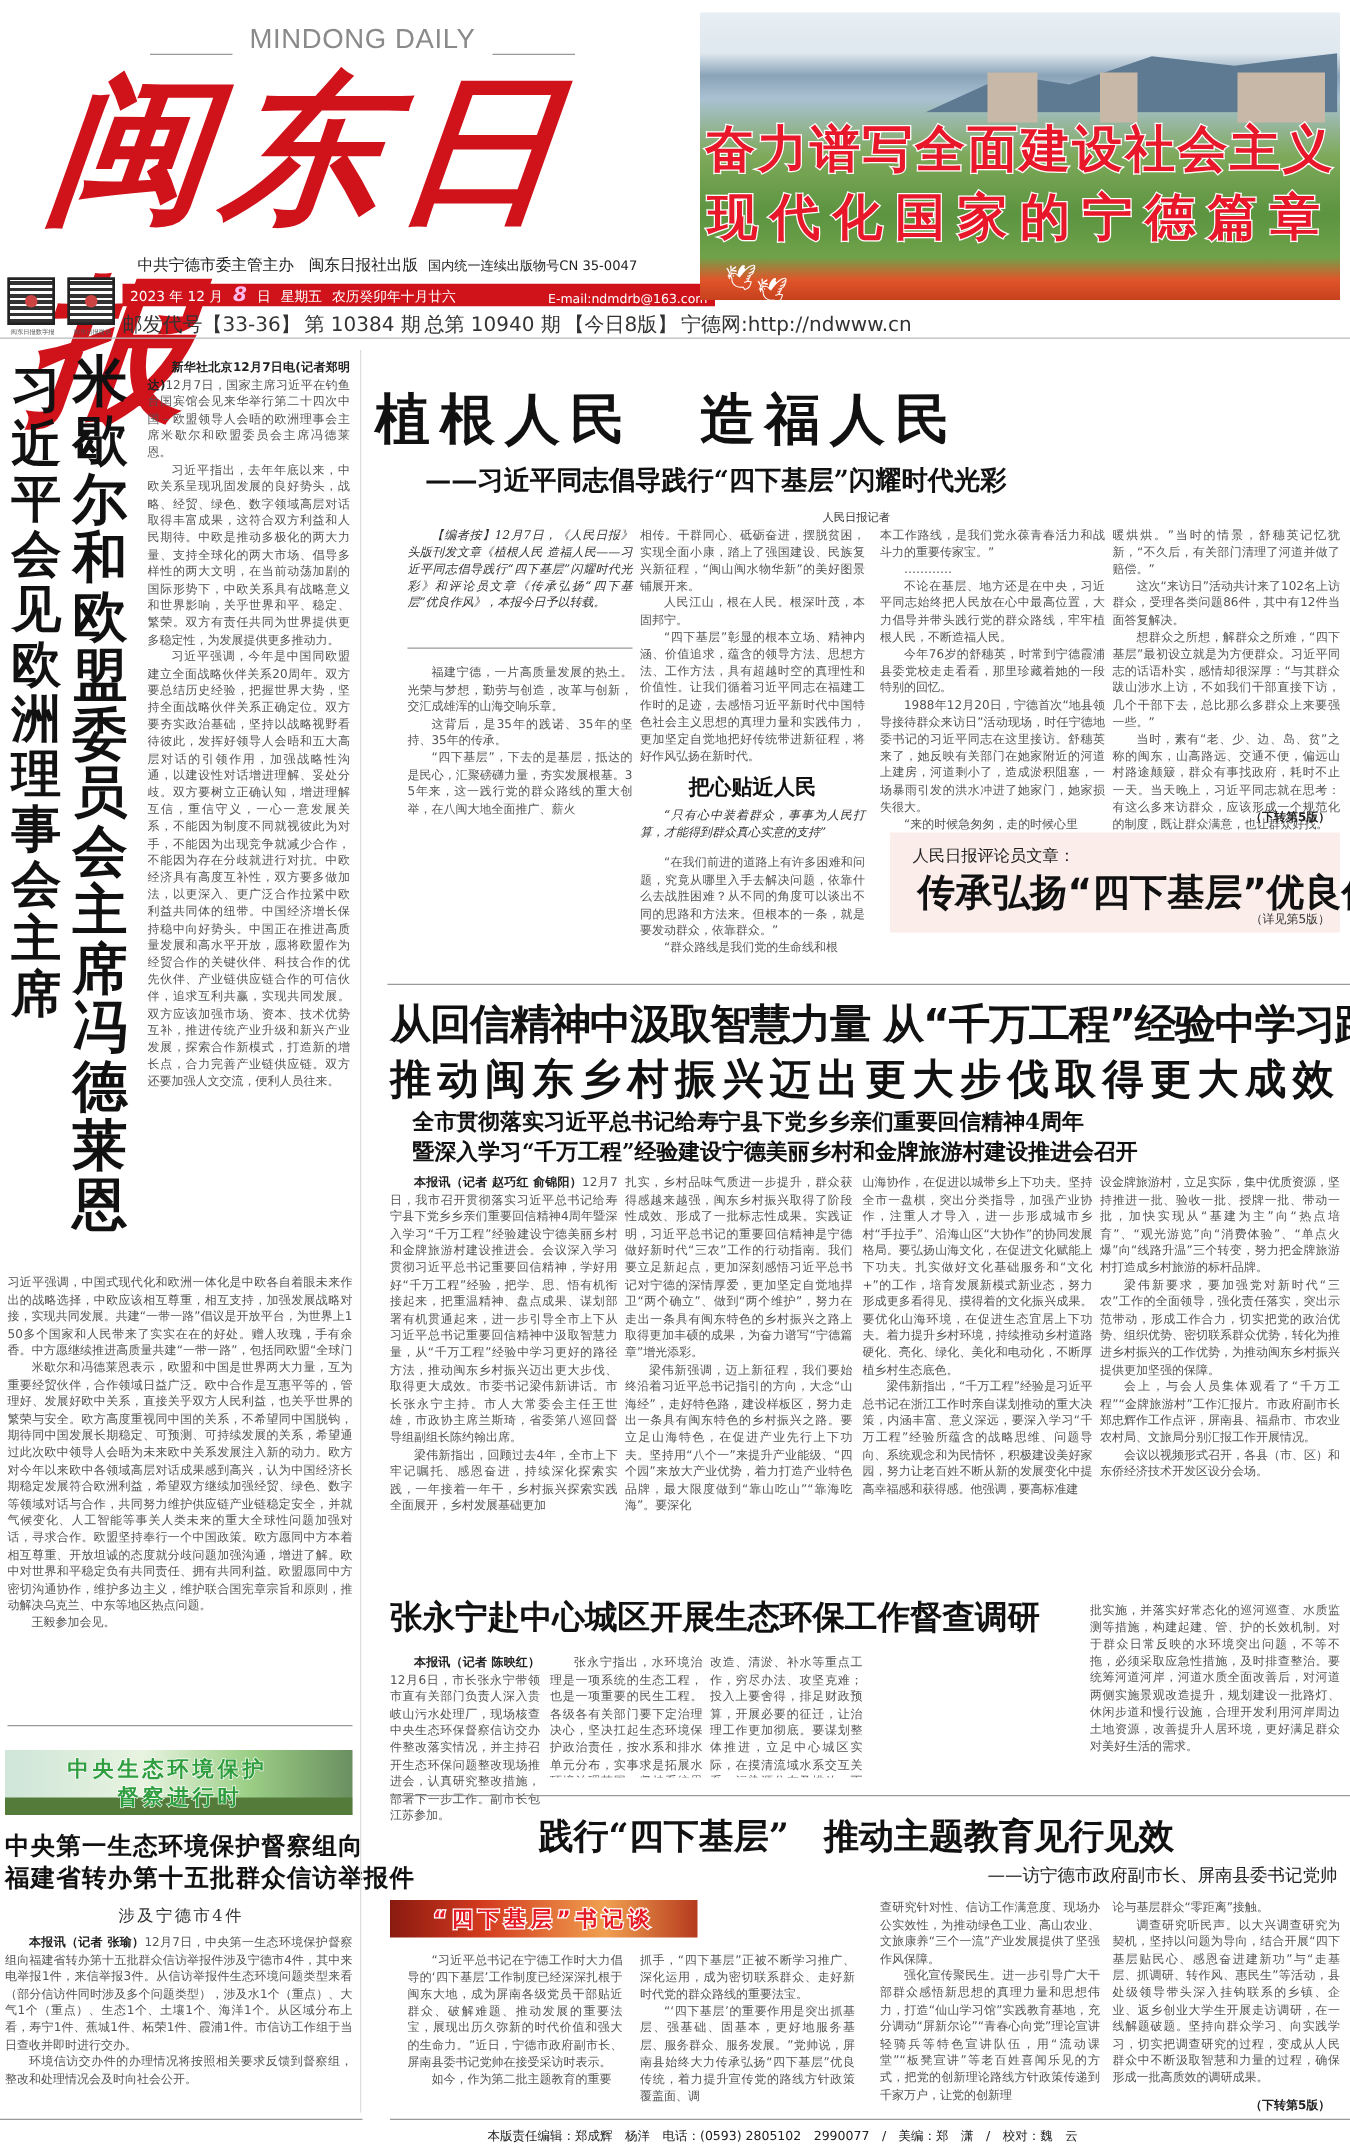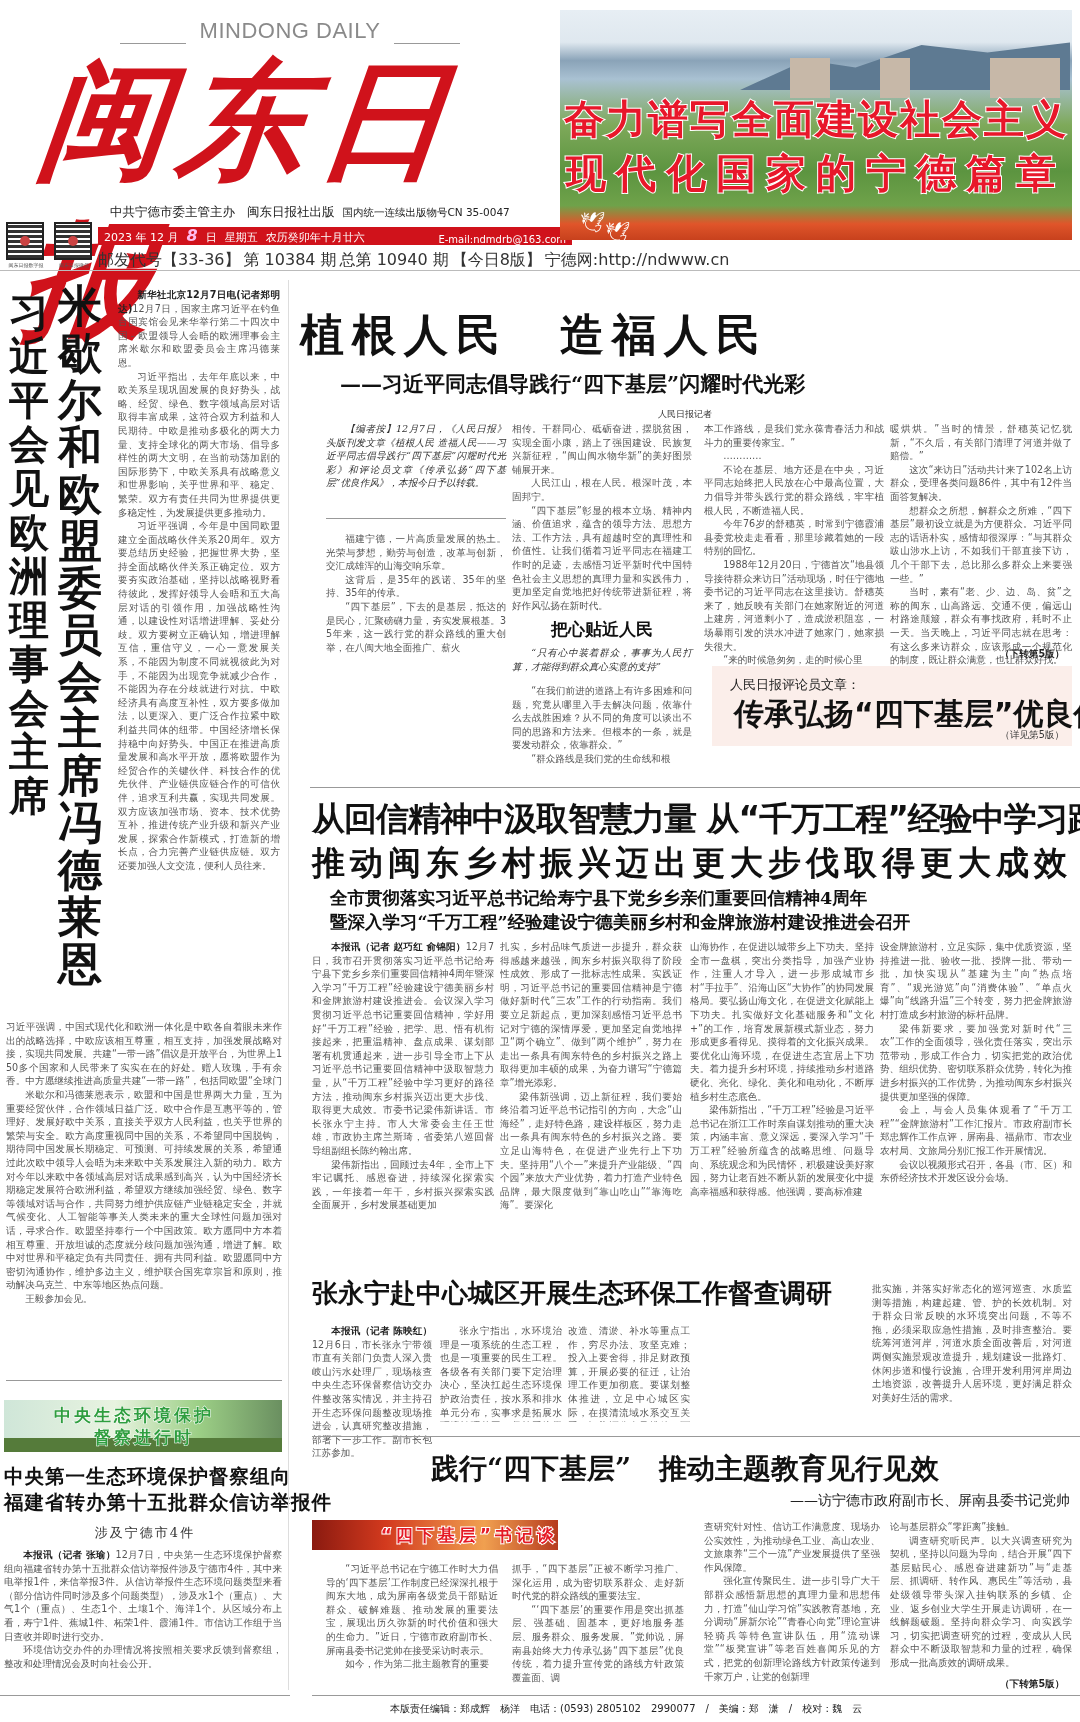"“四下基层”书记谈" div { text-align: right -> center }
